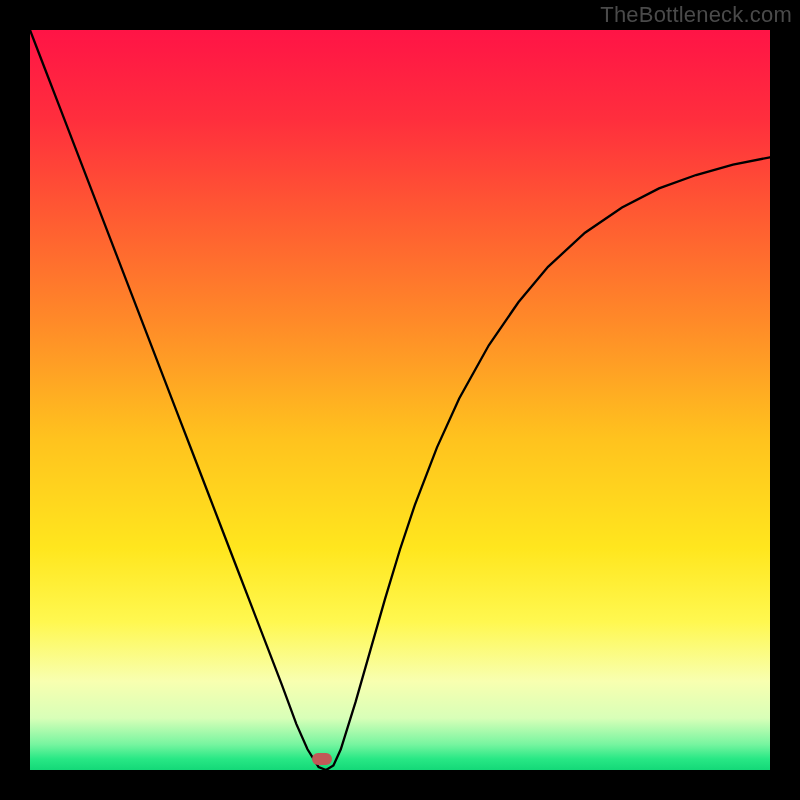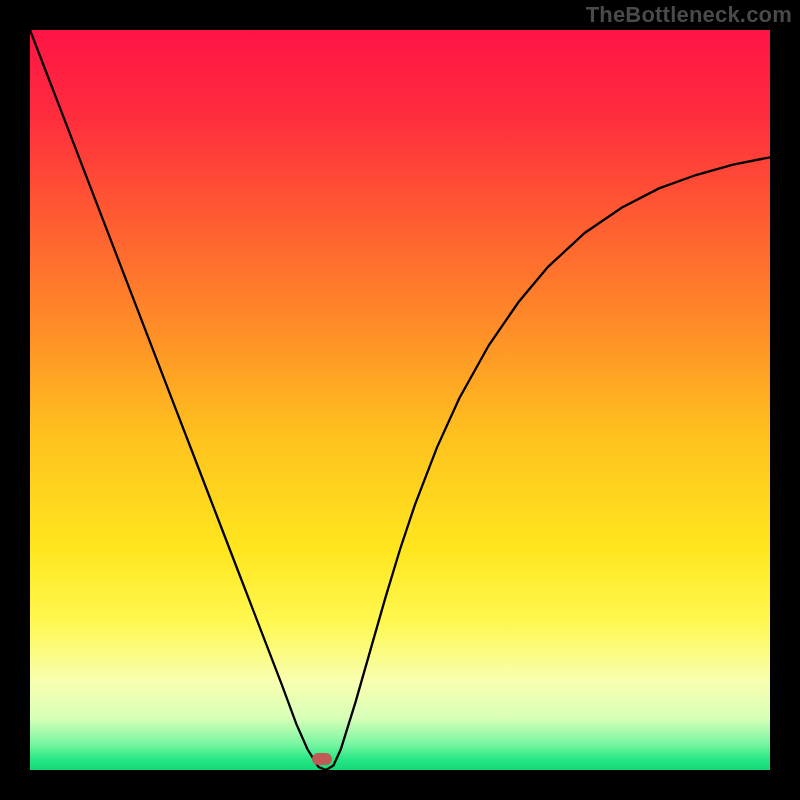"TheBottleneck.com" .attribution { font-weight: 700 -> 400 }
